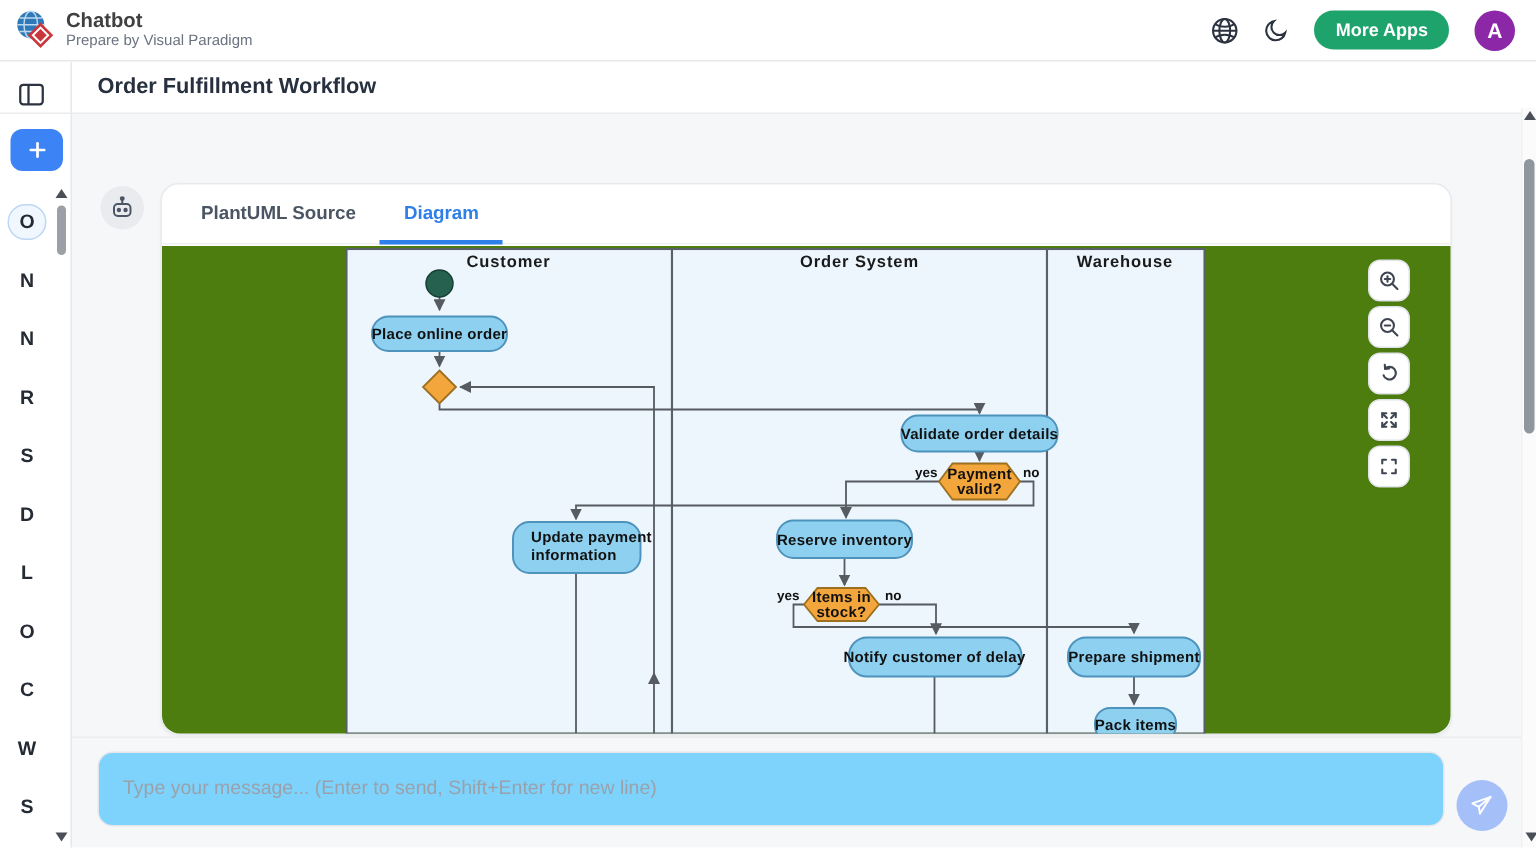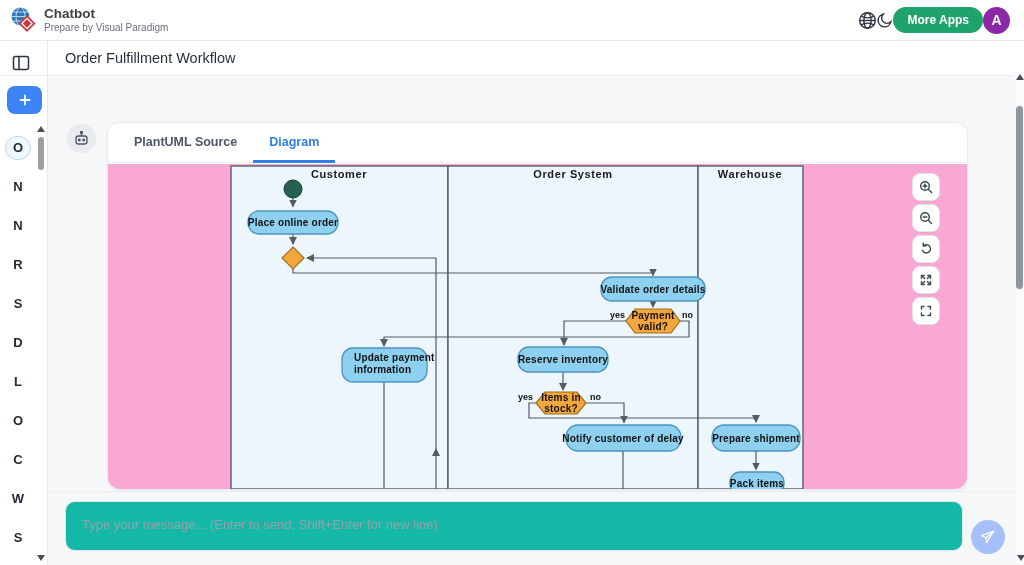"More Apps" .header-right { gap: none -> 17px }
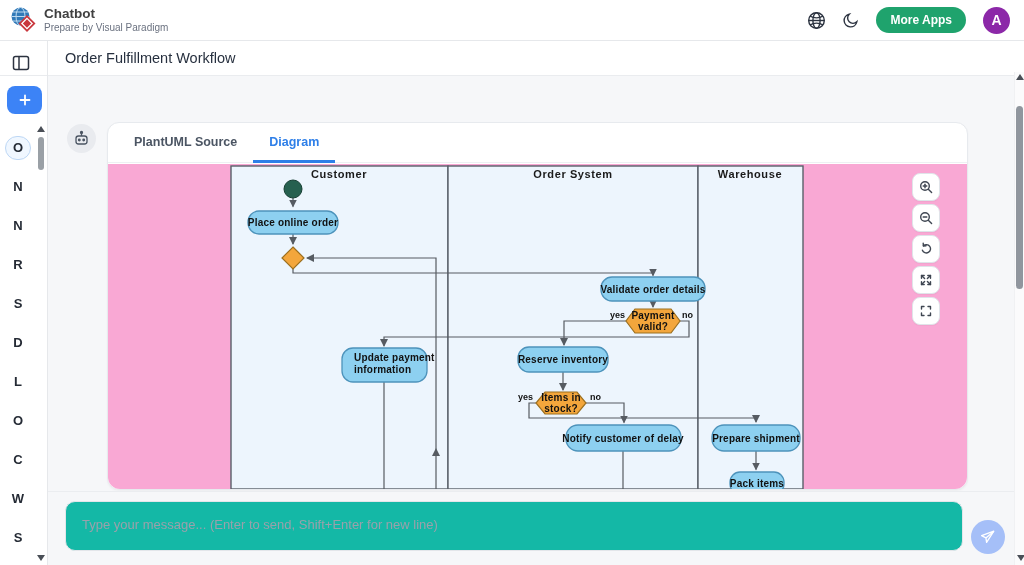"Order Fulfillment Workflow" .page-title { font-weight: 400 -> 700 }
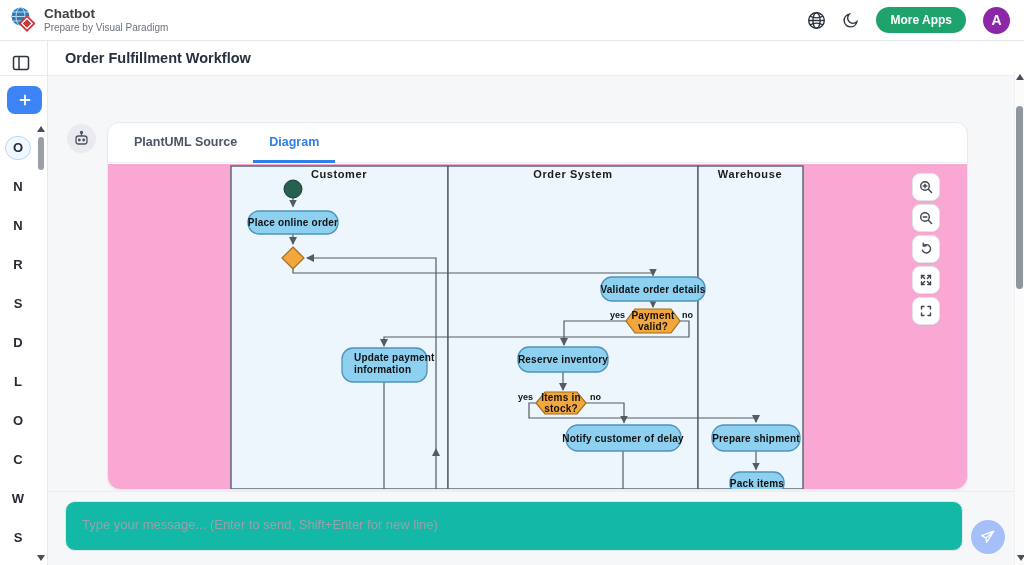"Customer" .diagram-viewport { background: #f9a8d4 -> #4d7c0f }
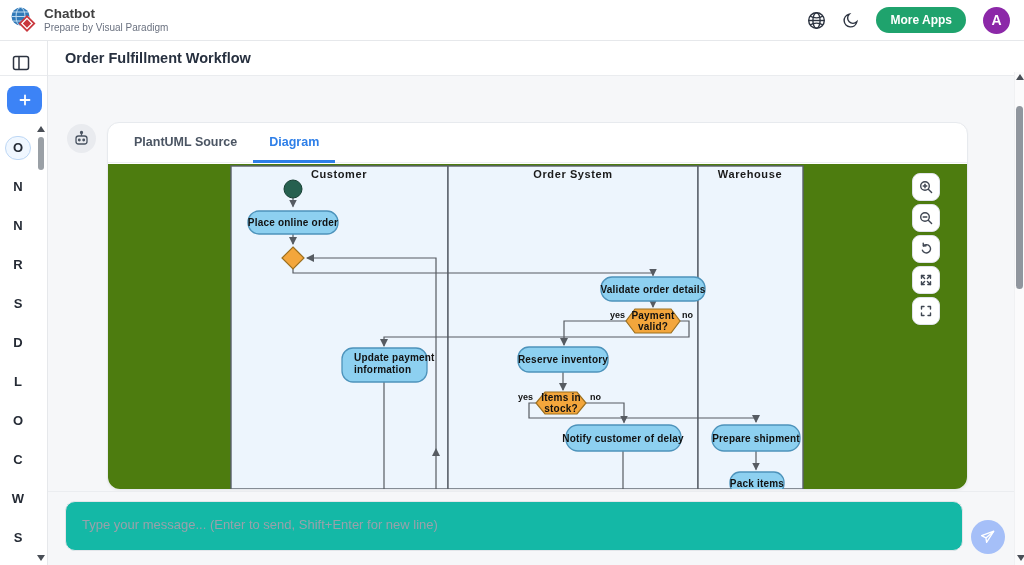"Type your message... (Enter to" .composer { background: #14b8a6 -> #7dd3fc }
